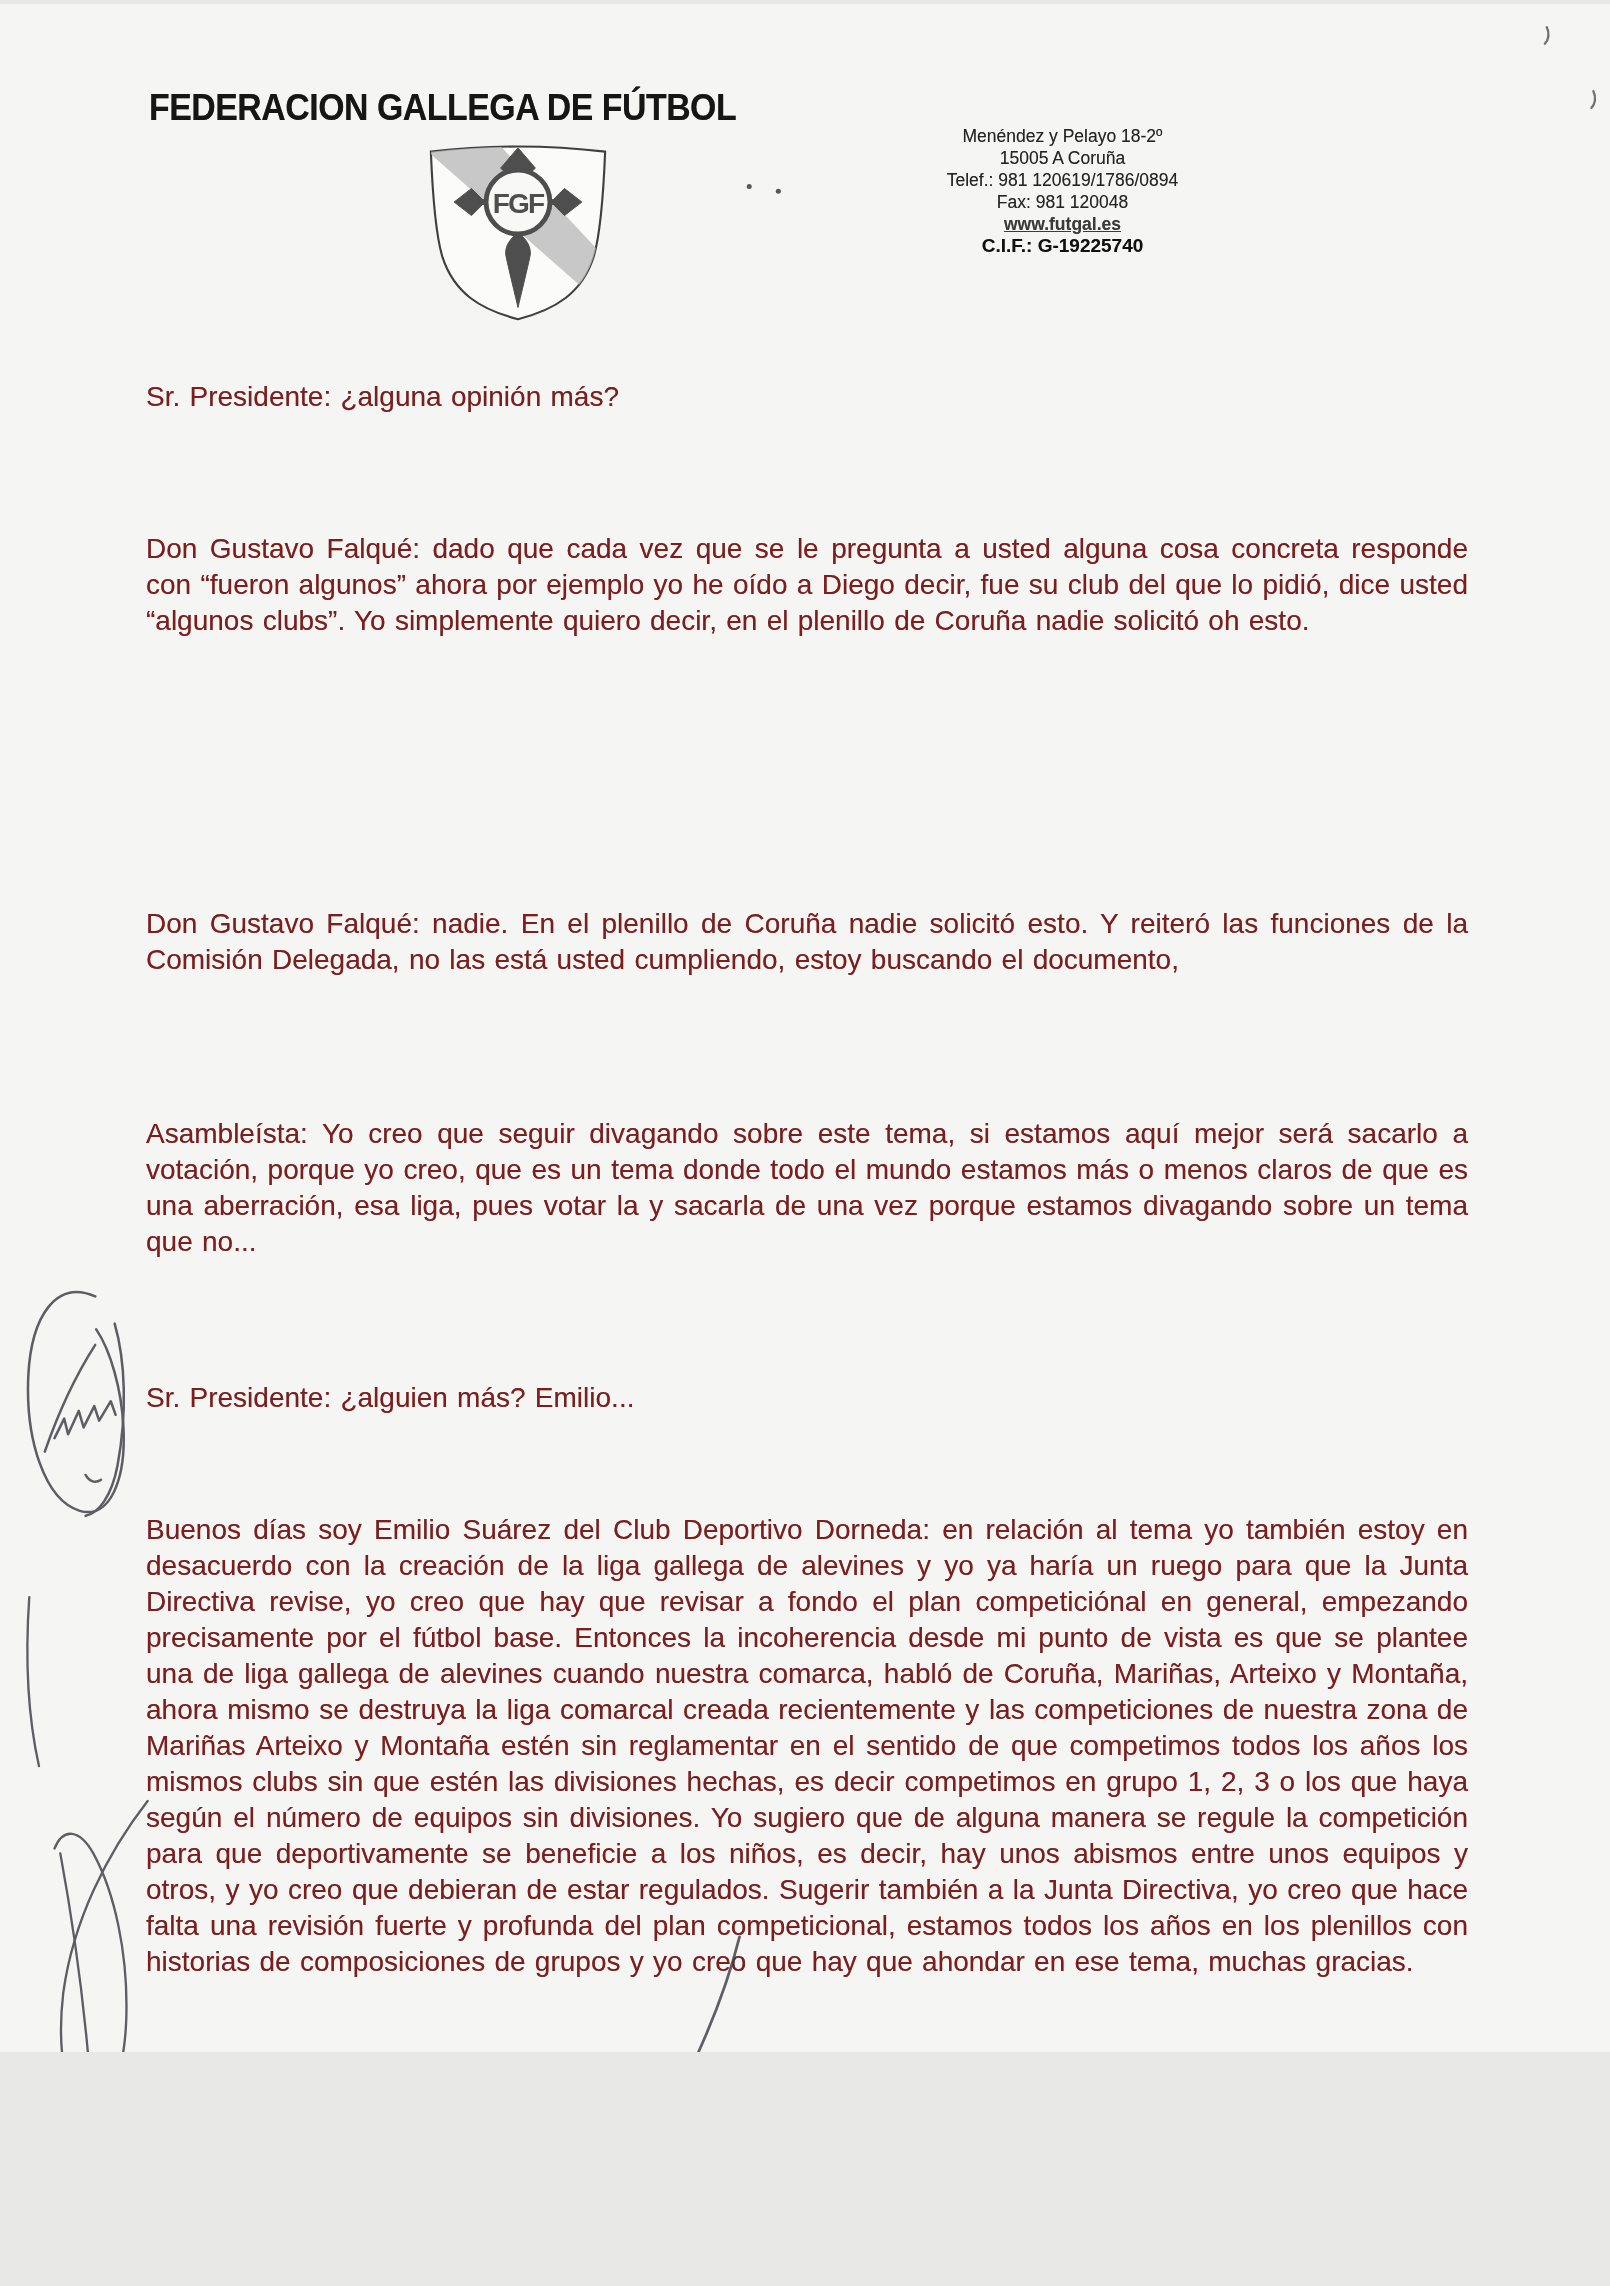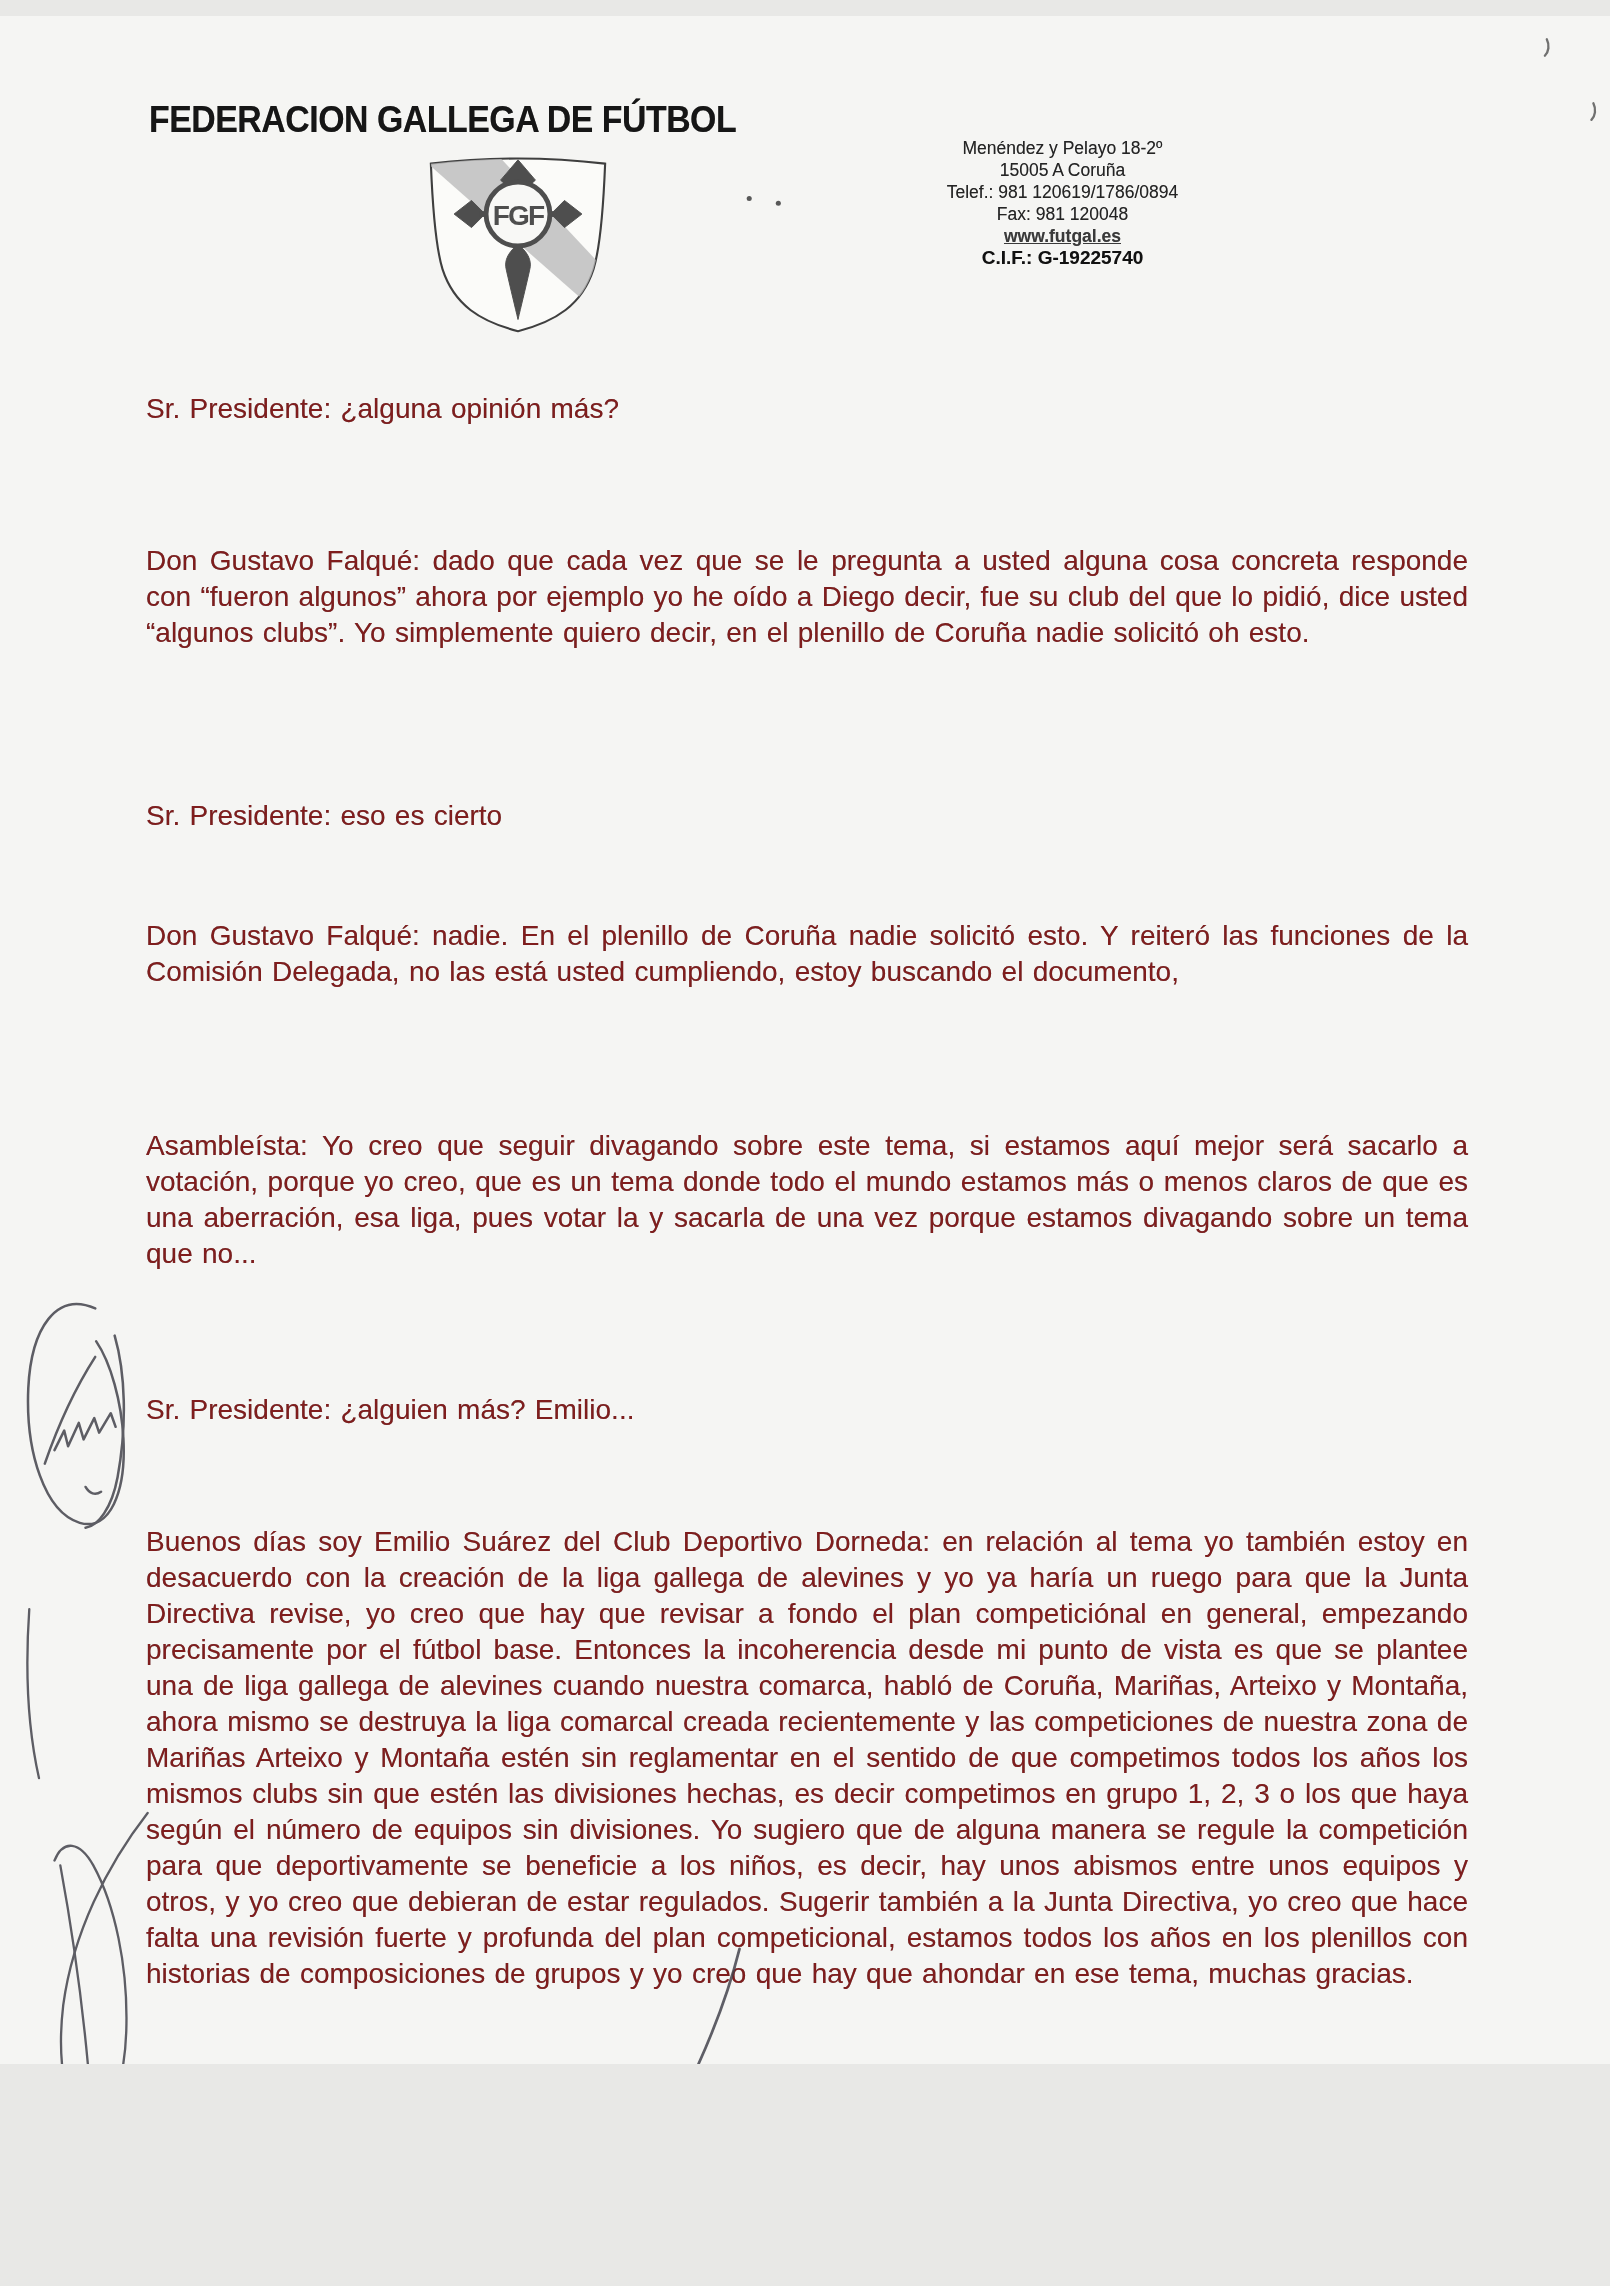"FEDERACION GALLEGA DE FÚTBOL" .page { margin: 16px auto -> 4px auto }
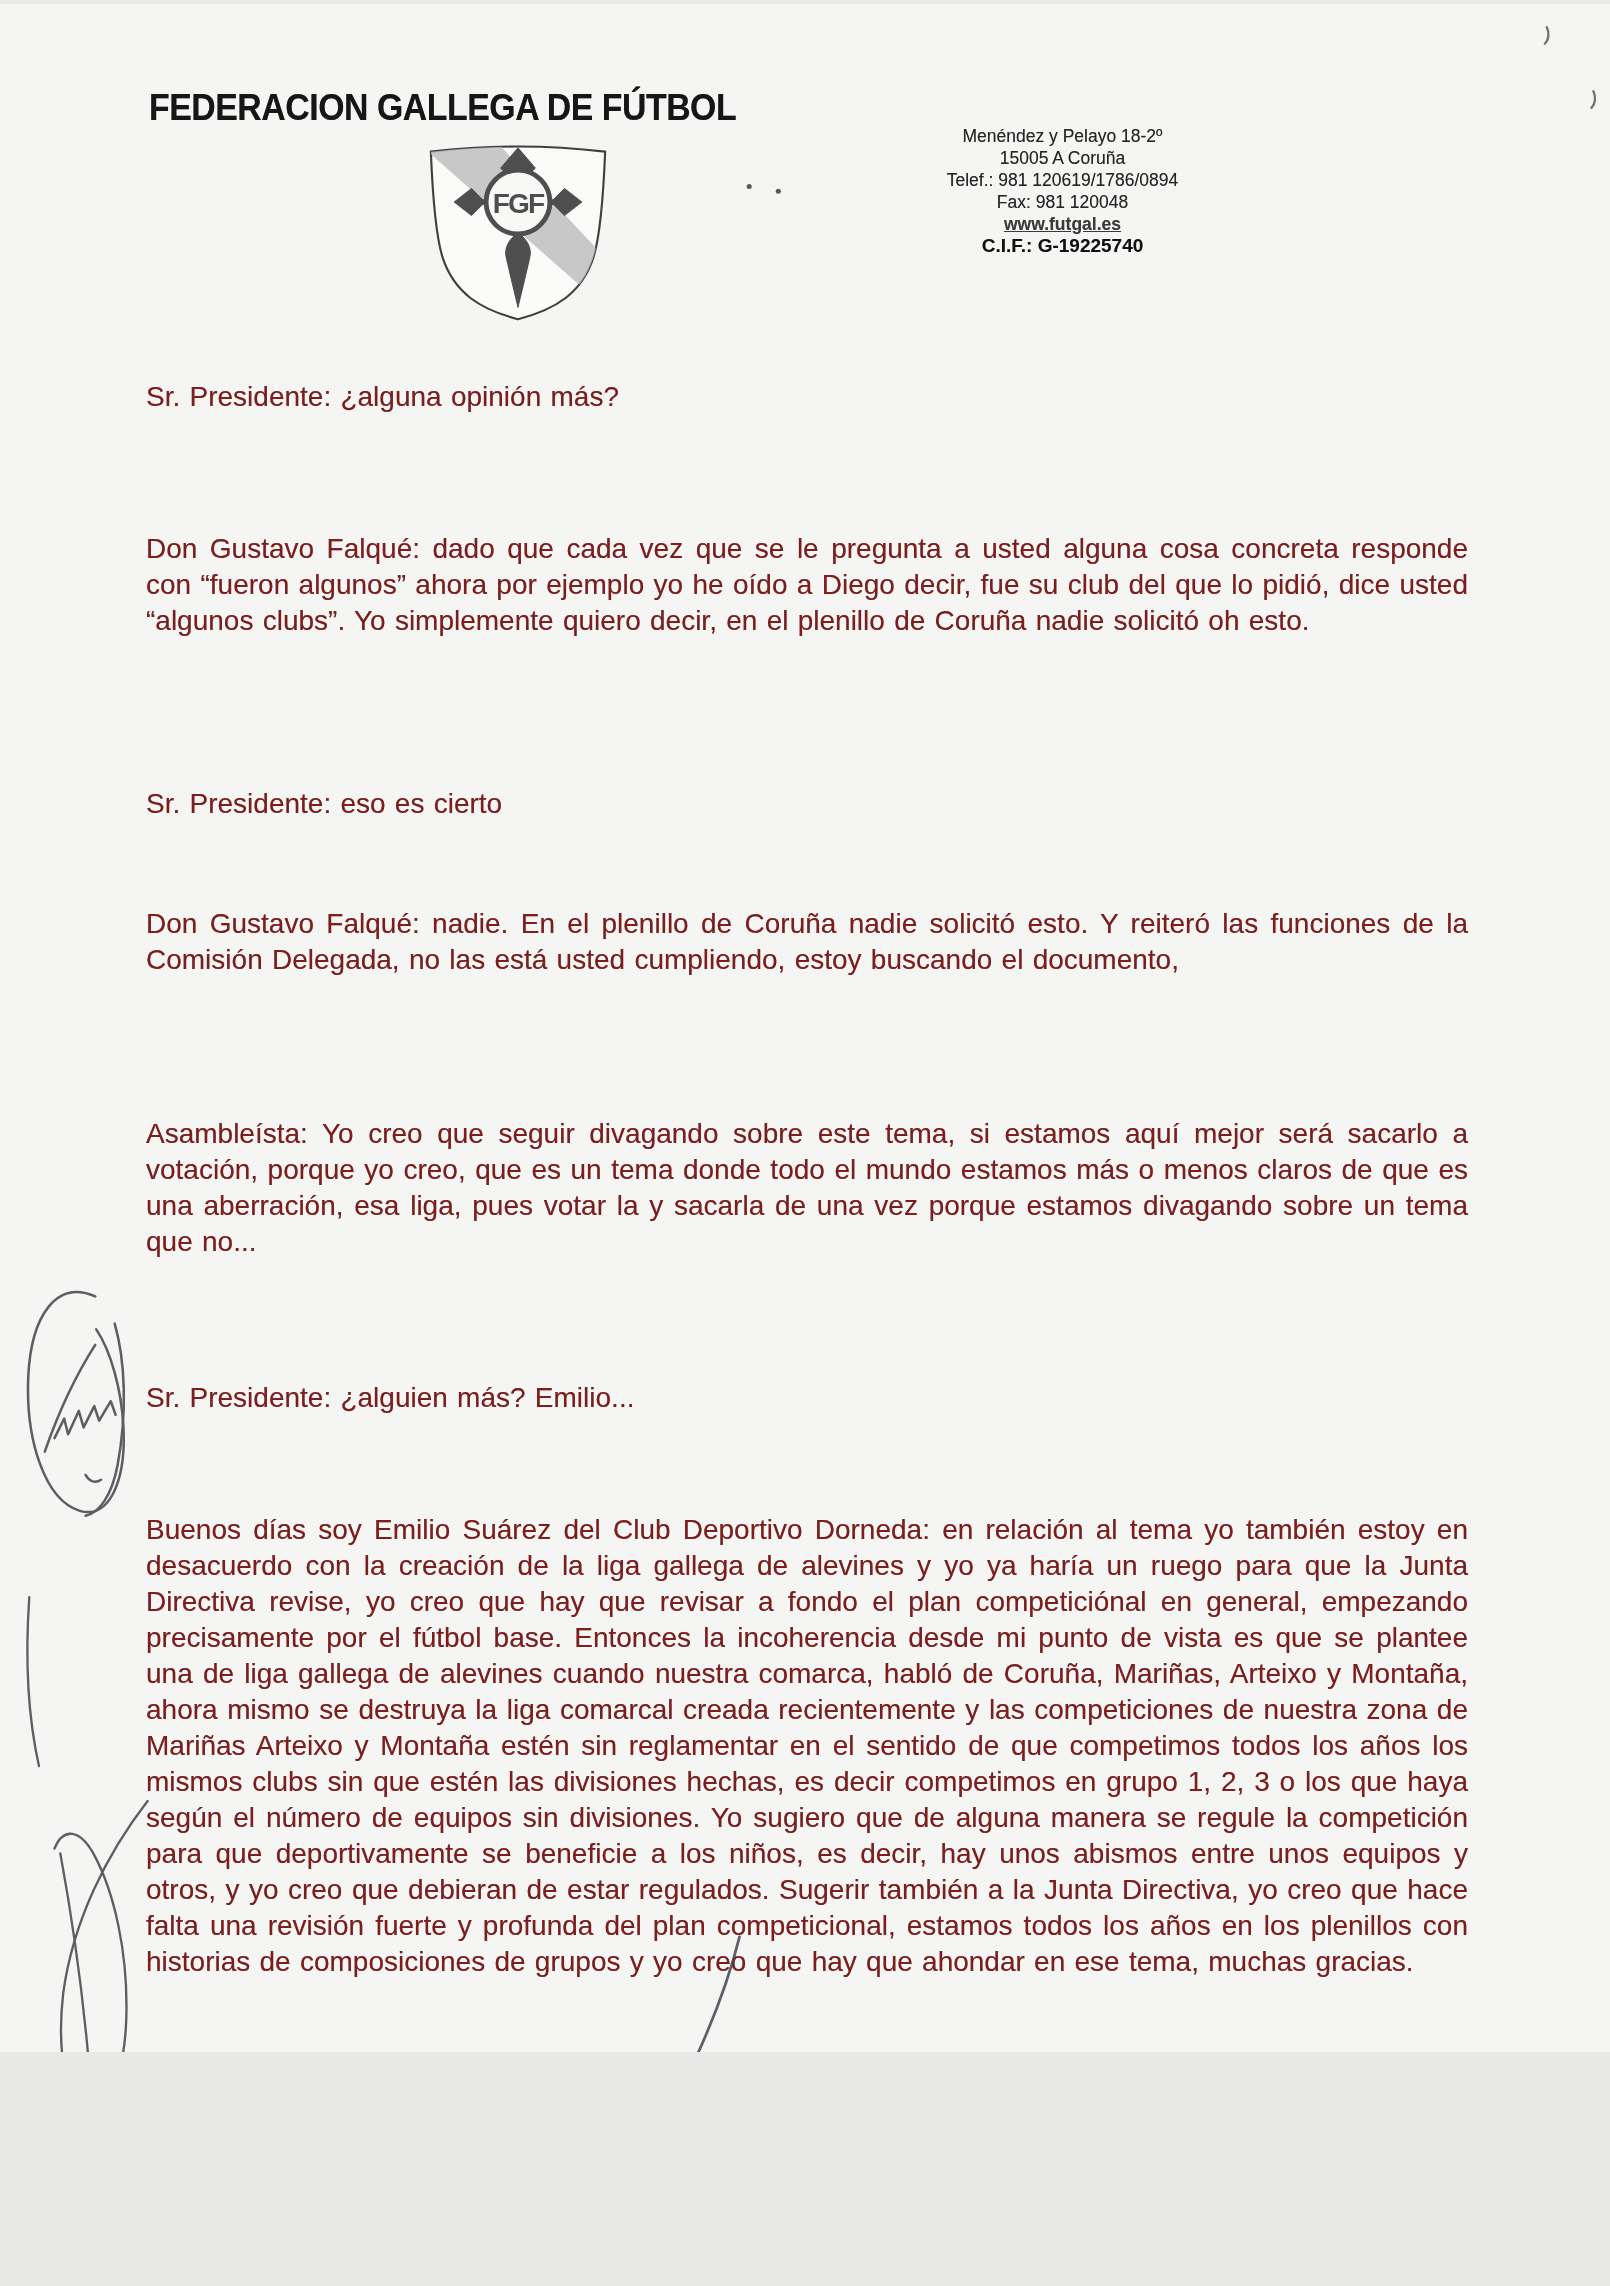"Sr. Presidente: eso es cierto" p.body-text { html: <p>Sr. Presidente: eso es cierto</p> -> none }
